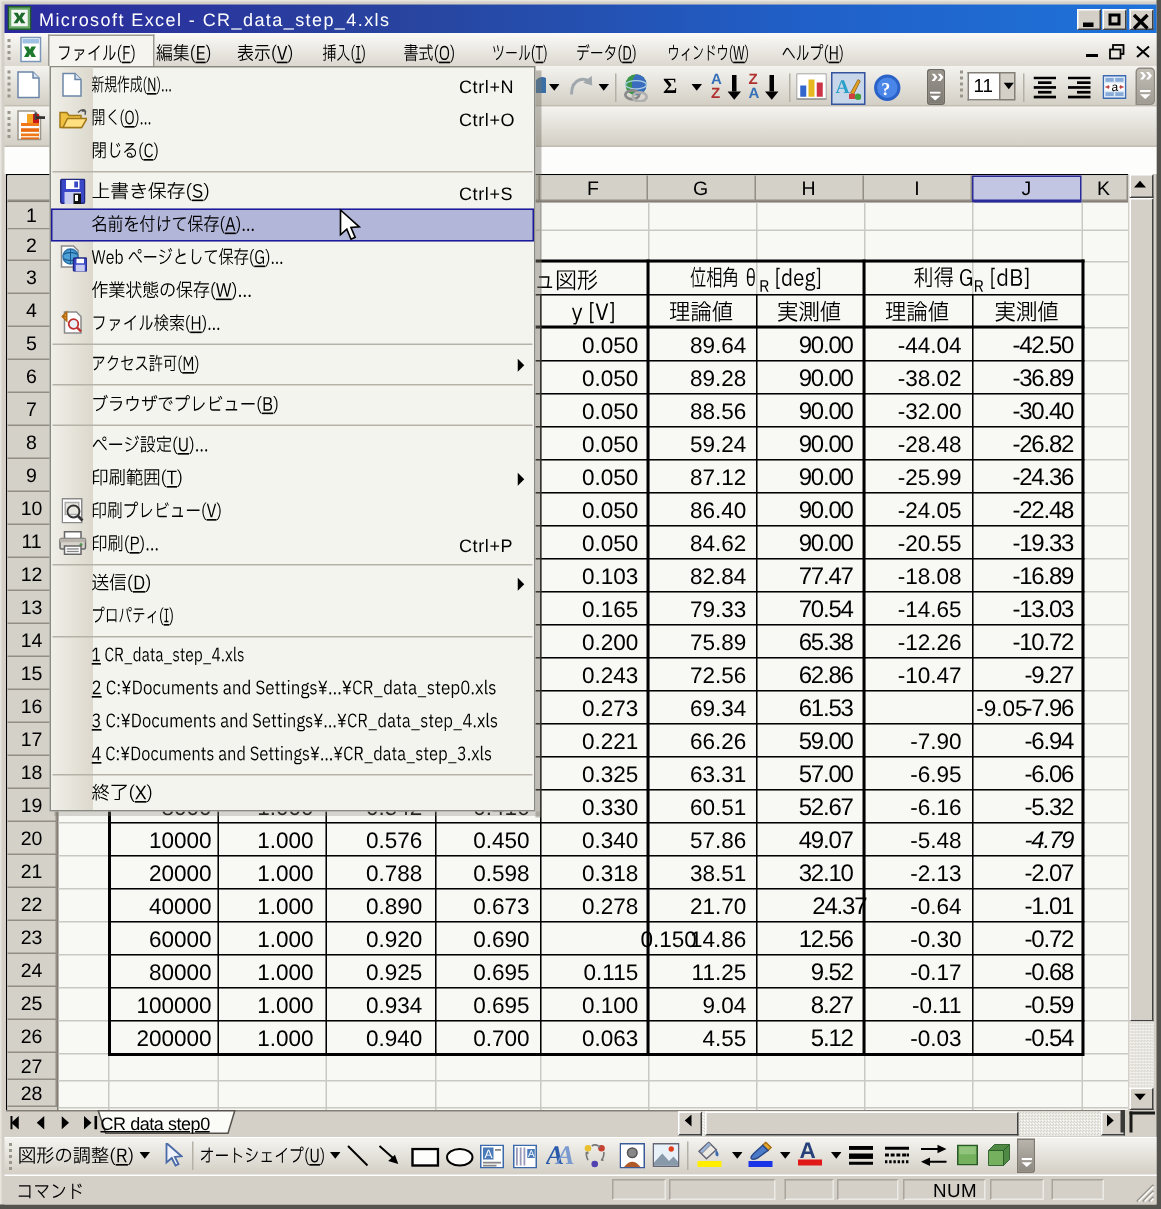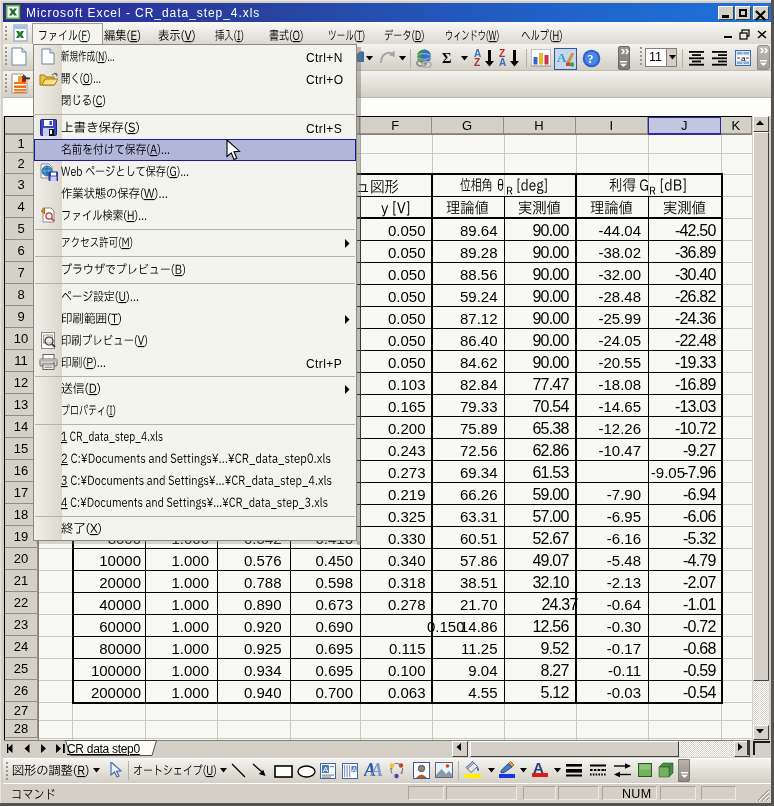"0.219" div.num { text: 0.219 -> 0.221 }
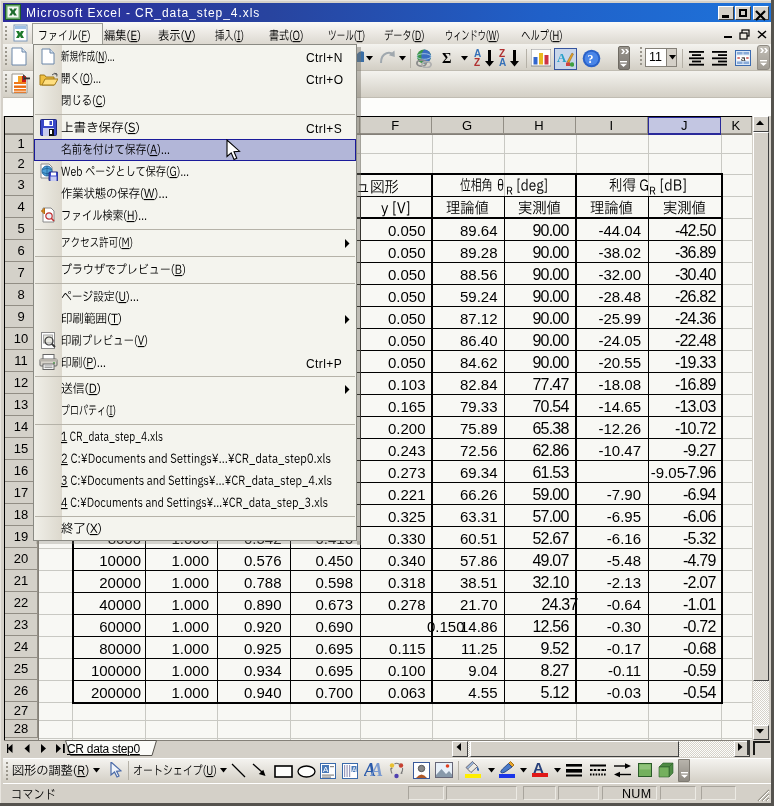"-4.79" div.numb { font-style: none -> italic }
